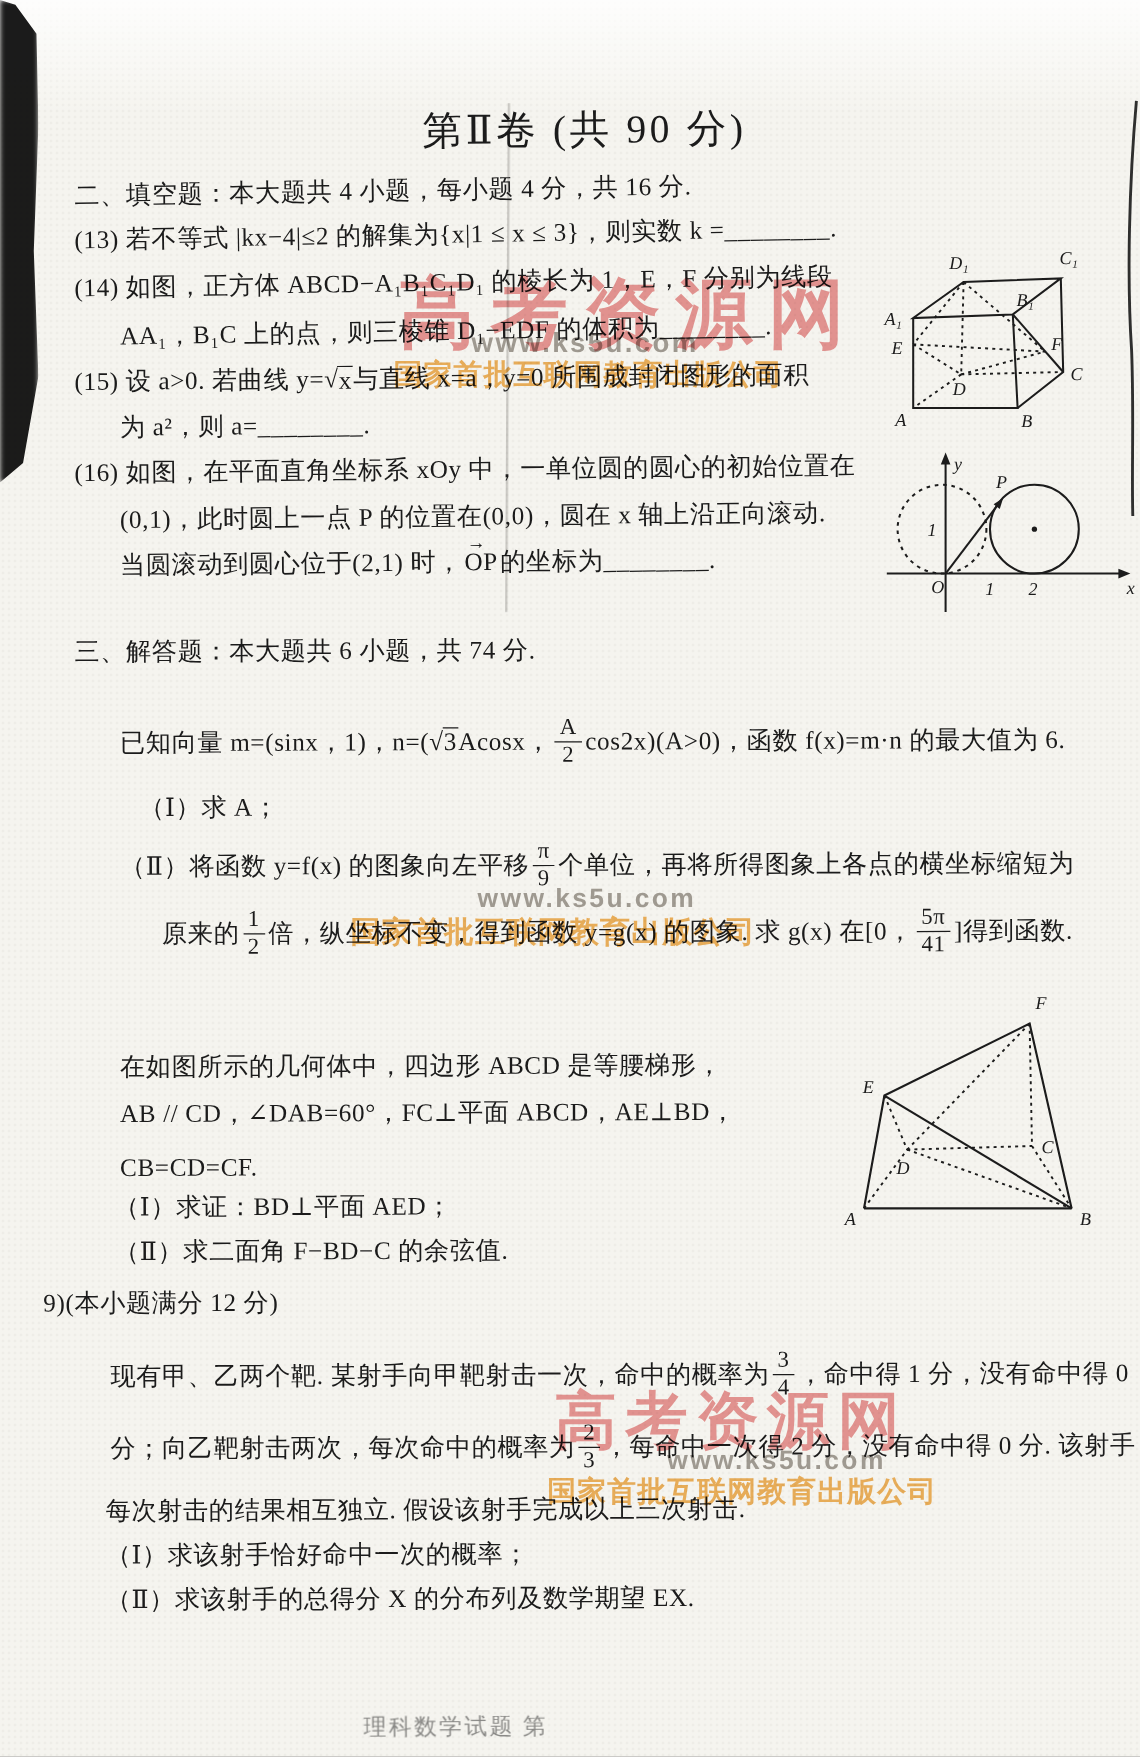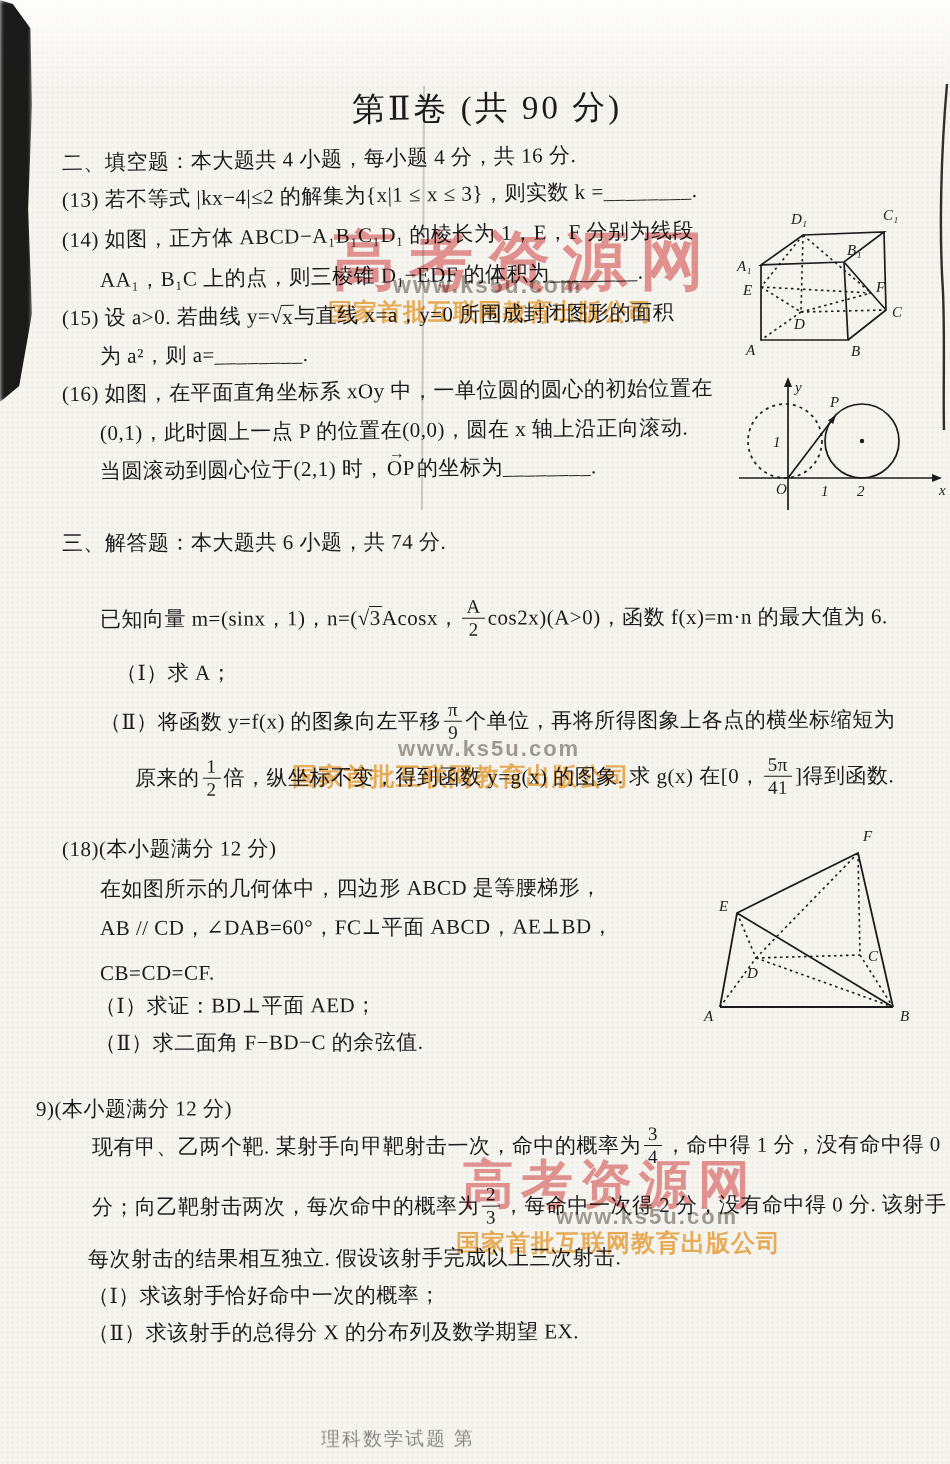"(18)(本小题满分 12 分)" div.abs { html: <div>(18)(本小题满分 12 分)</div> -> none }
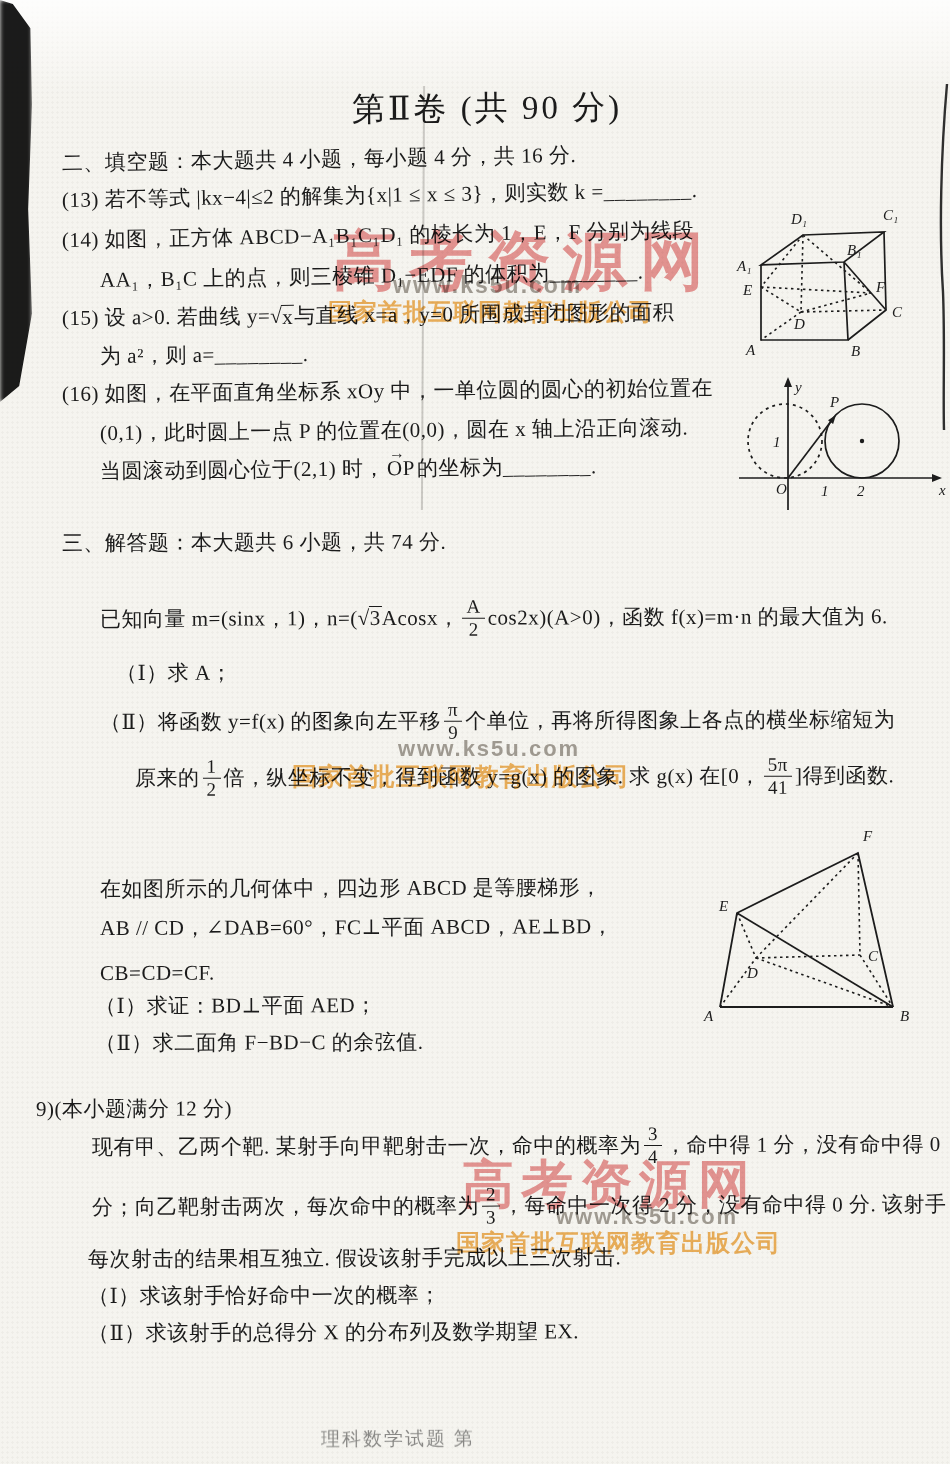"9)(本小题满分 12 分)" div.abs { top: 1096px -> 1073px }
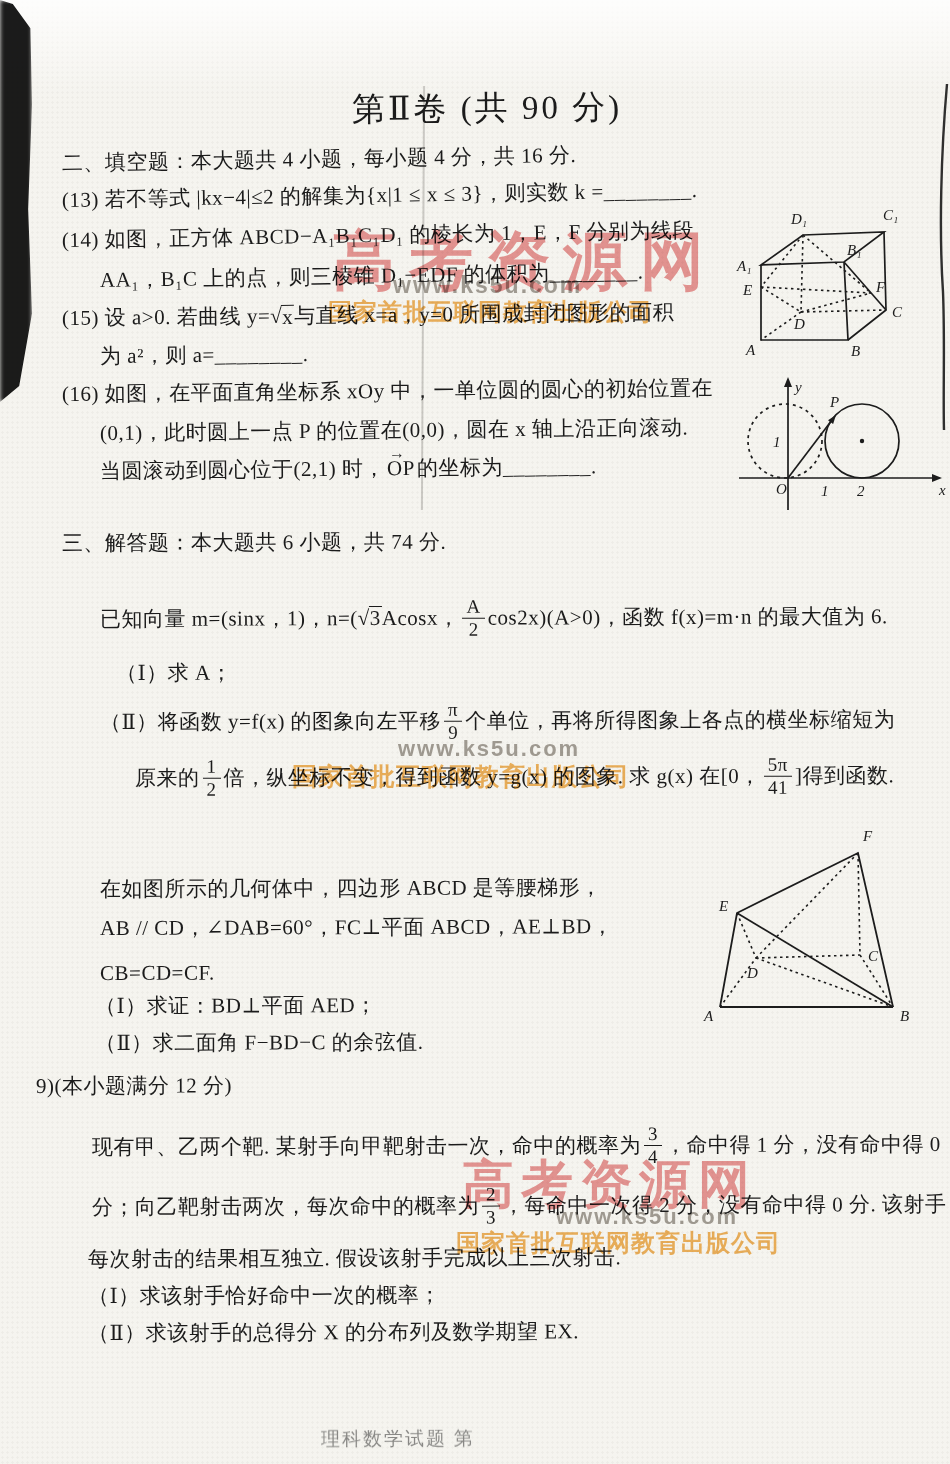"理科数学试题 第" div.abs { left: 321px -> 303px }
